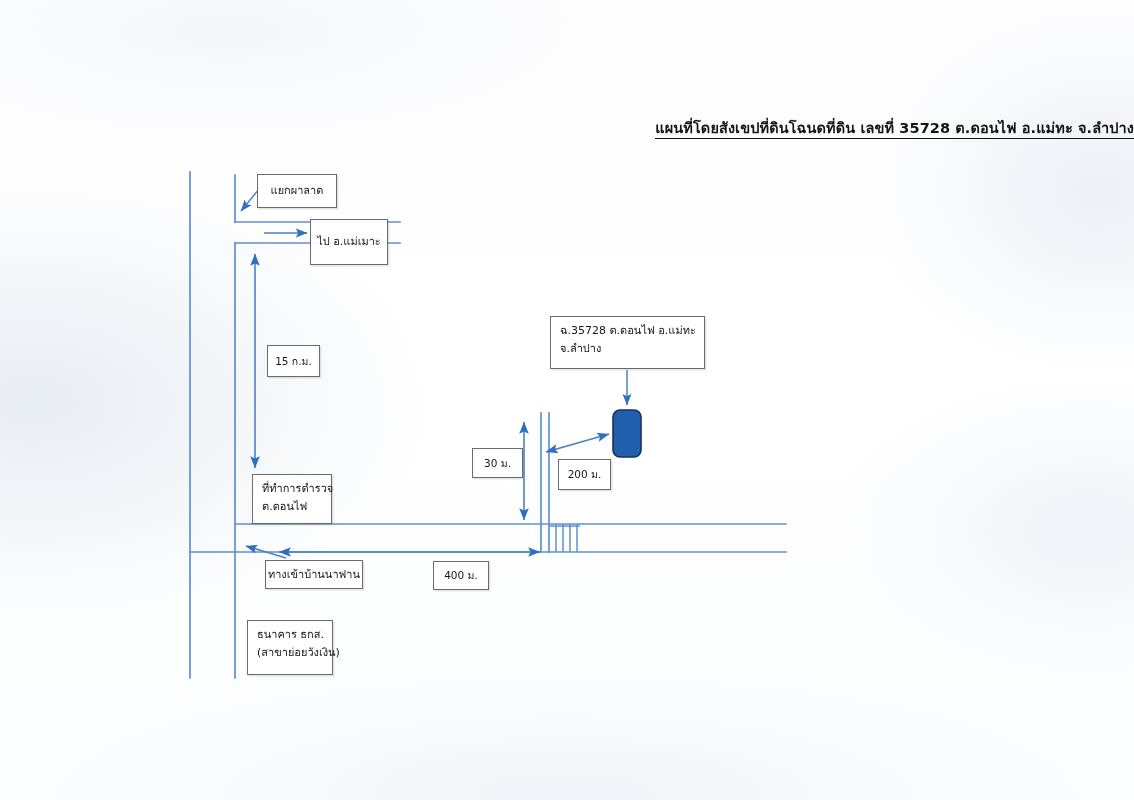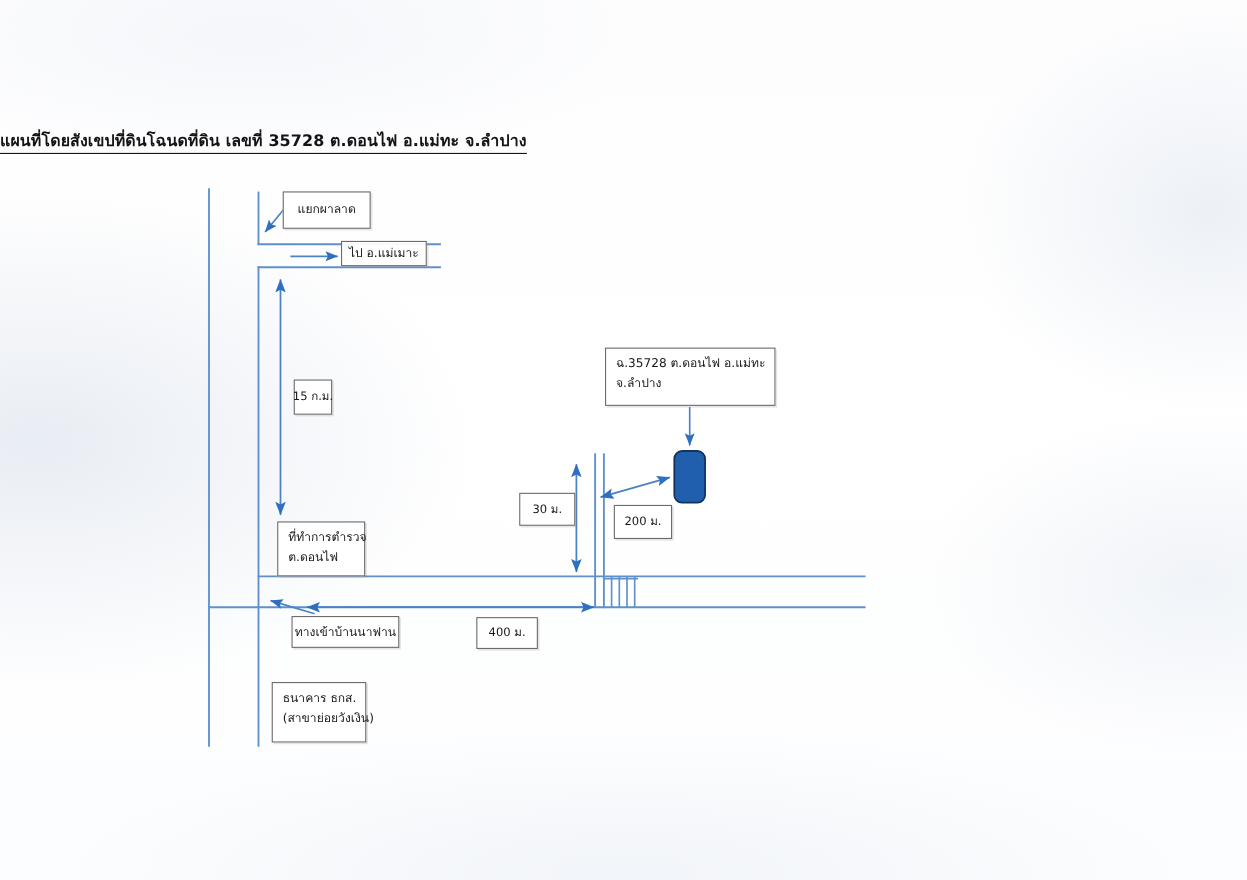"แผนที่โดยสังเขปที่ดินโฉนดที่ดิน เลขที่" #map-title { text-align: left -> right }
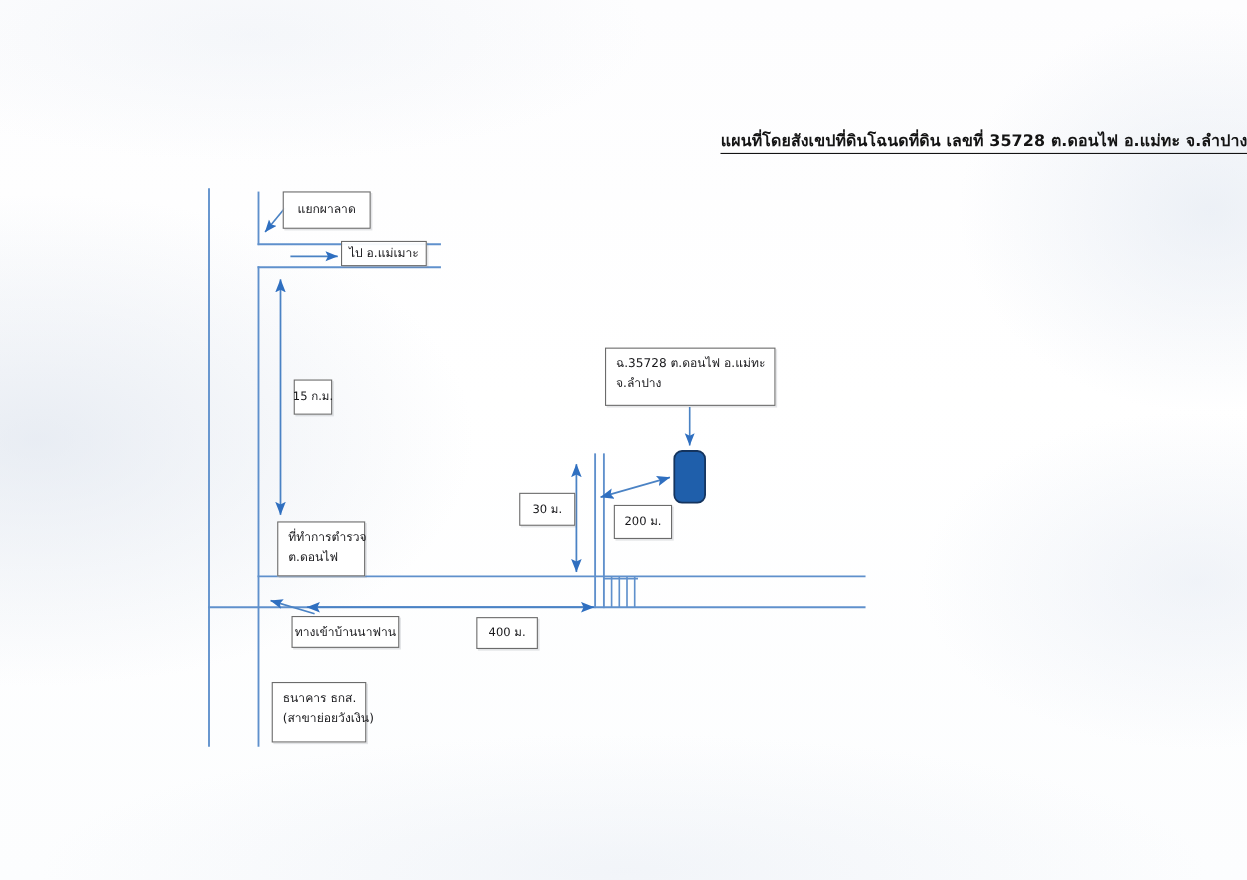"ไป อ.แม่เมาะ" #box-maemo { height: 23px -> 46px }
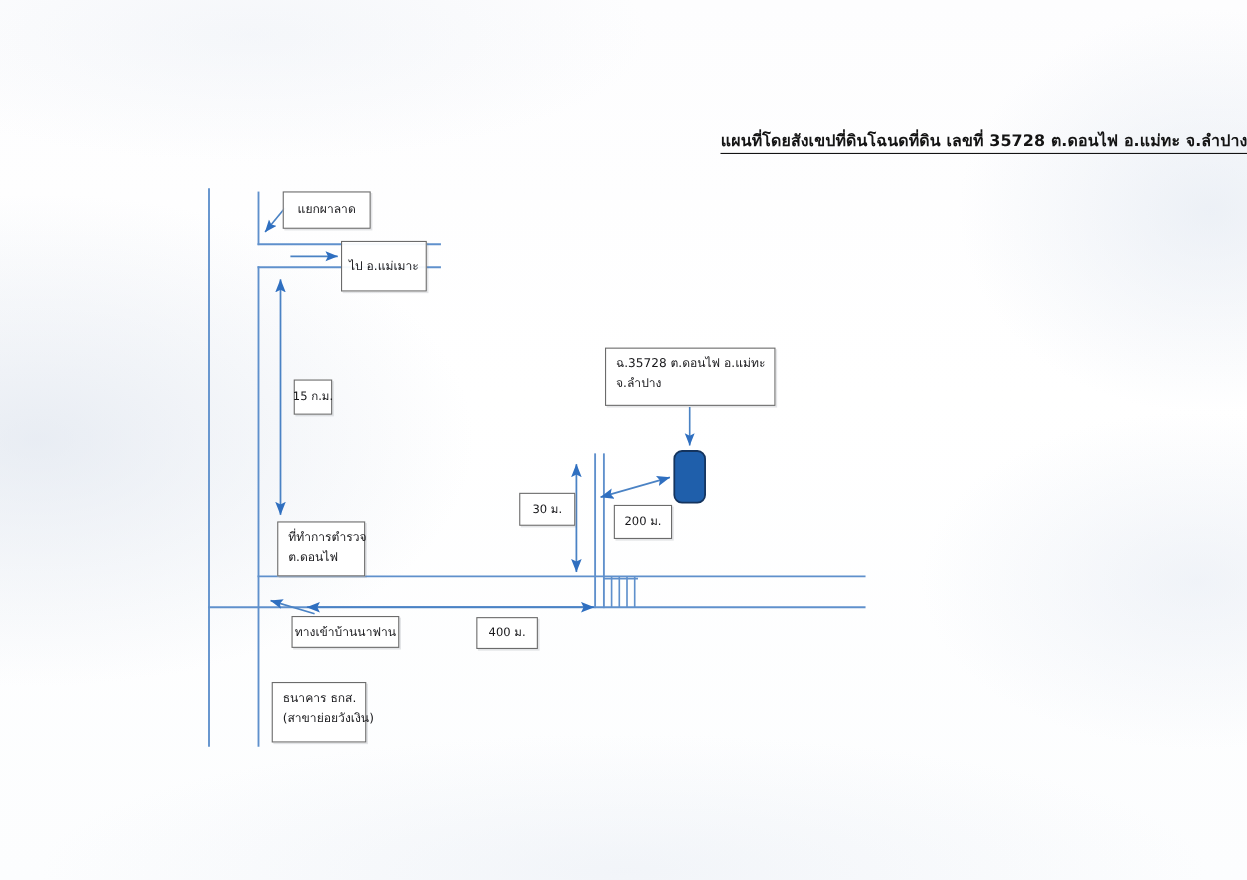"15 ก.ม." #box-15km { width: 35px -> 53px }
